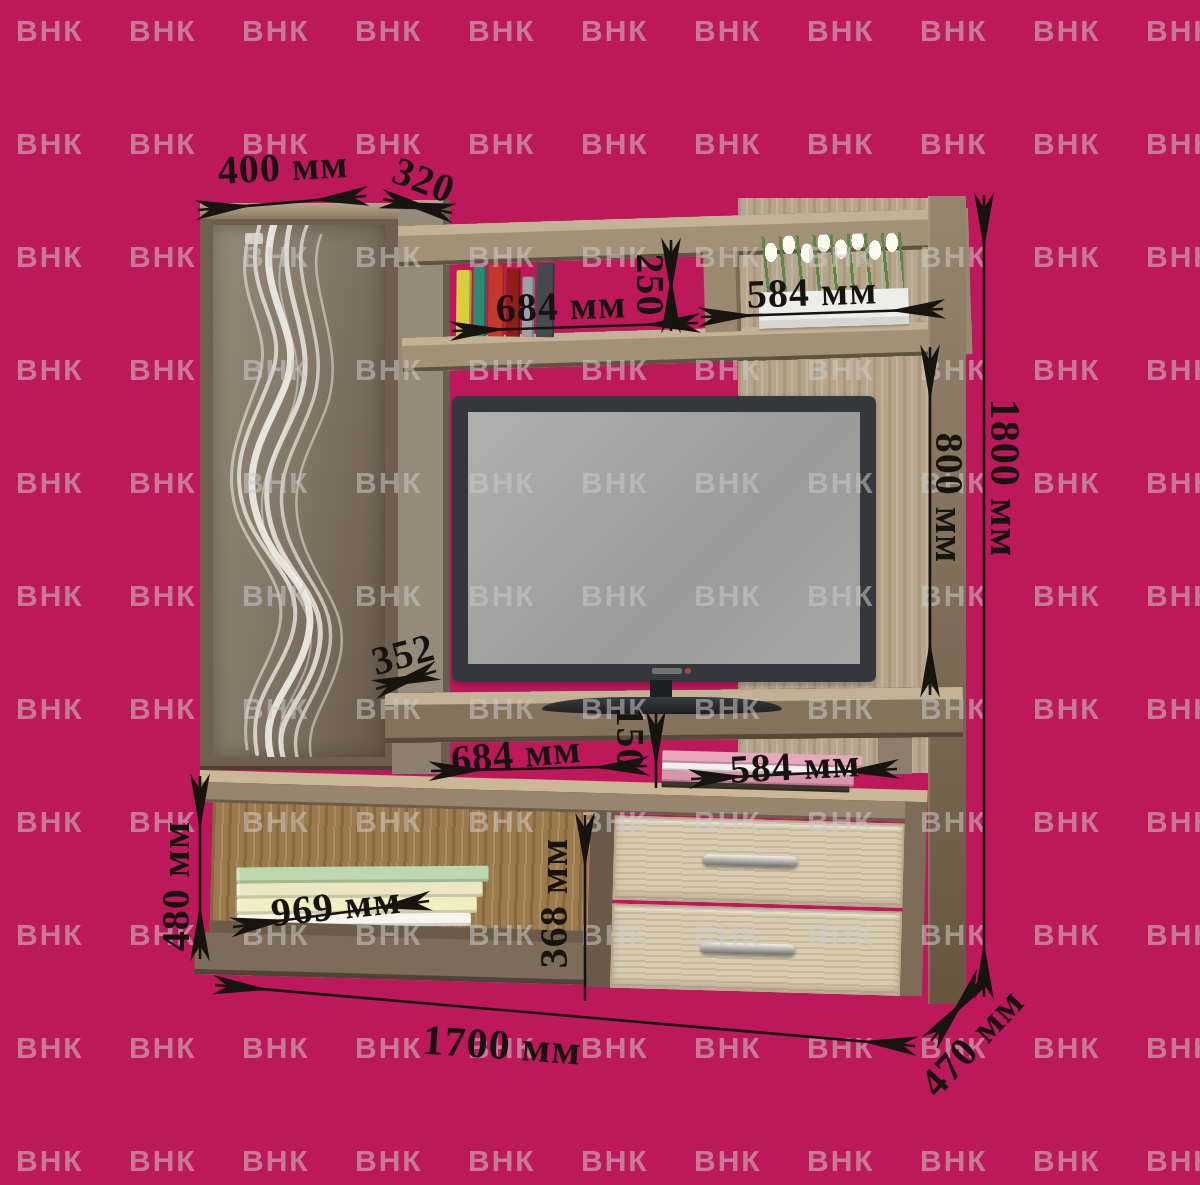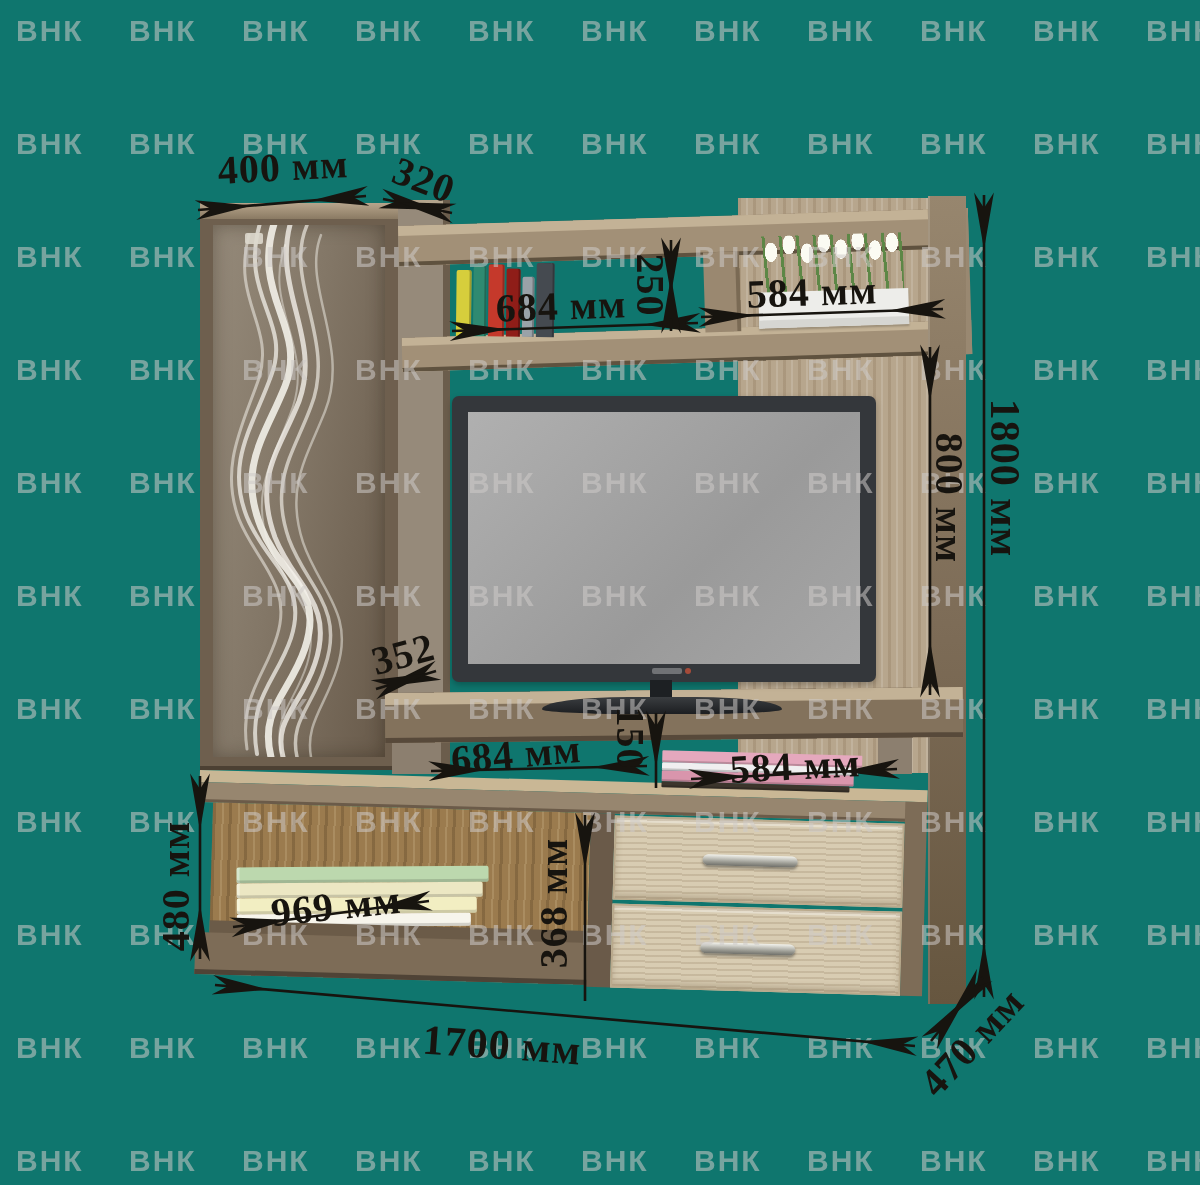"ВНК" .scene { background: #0f766e -> #be185d }
